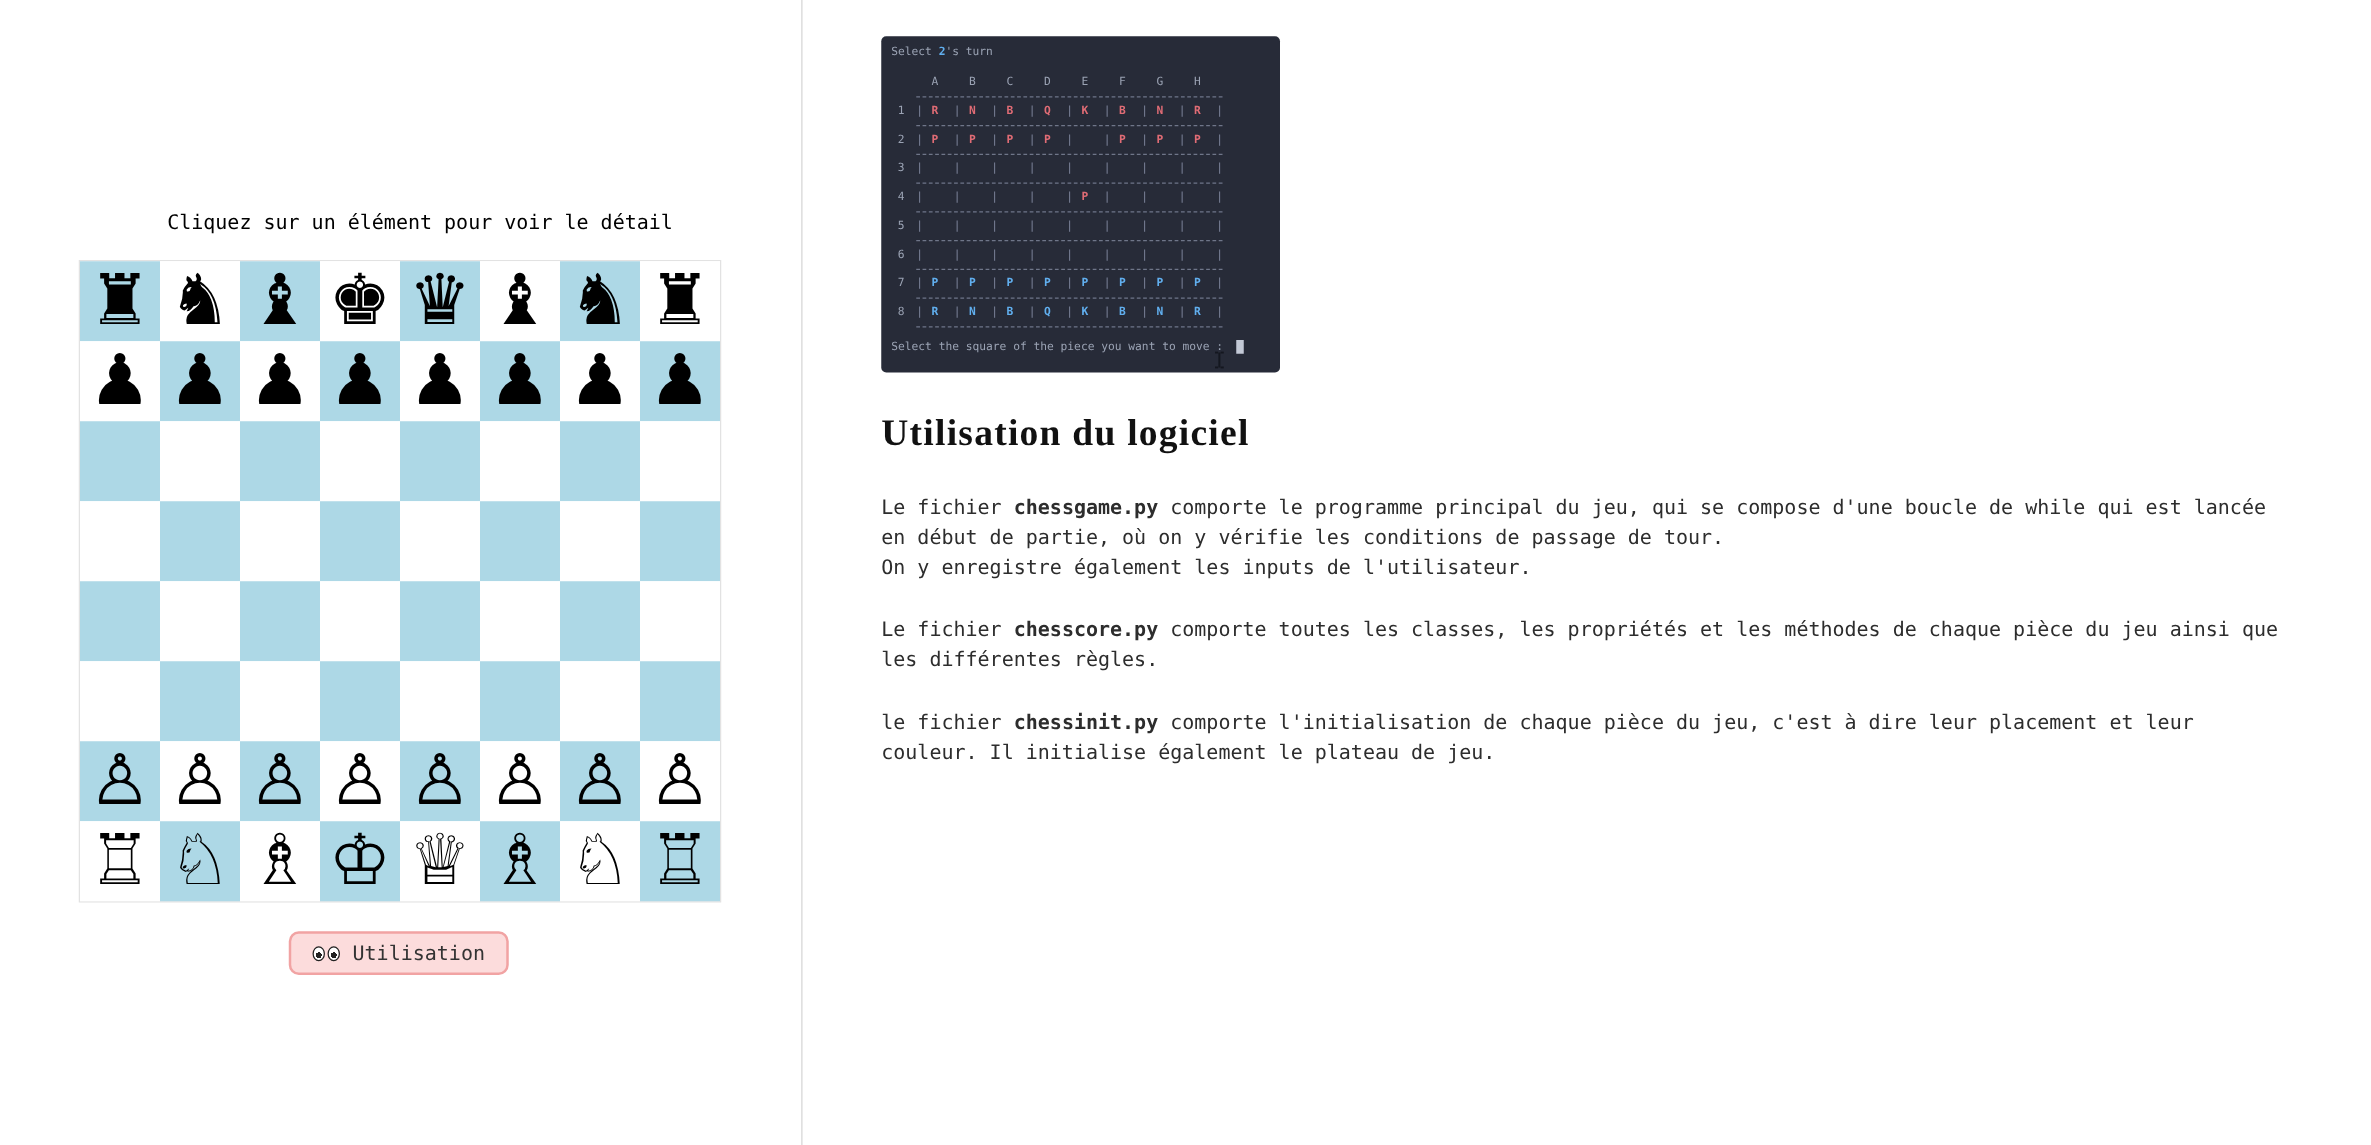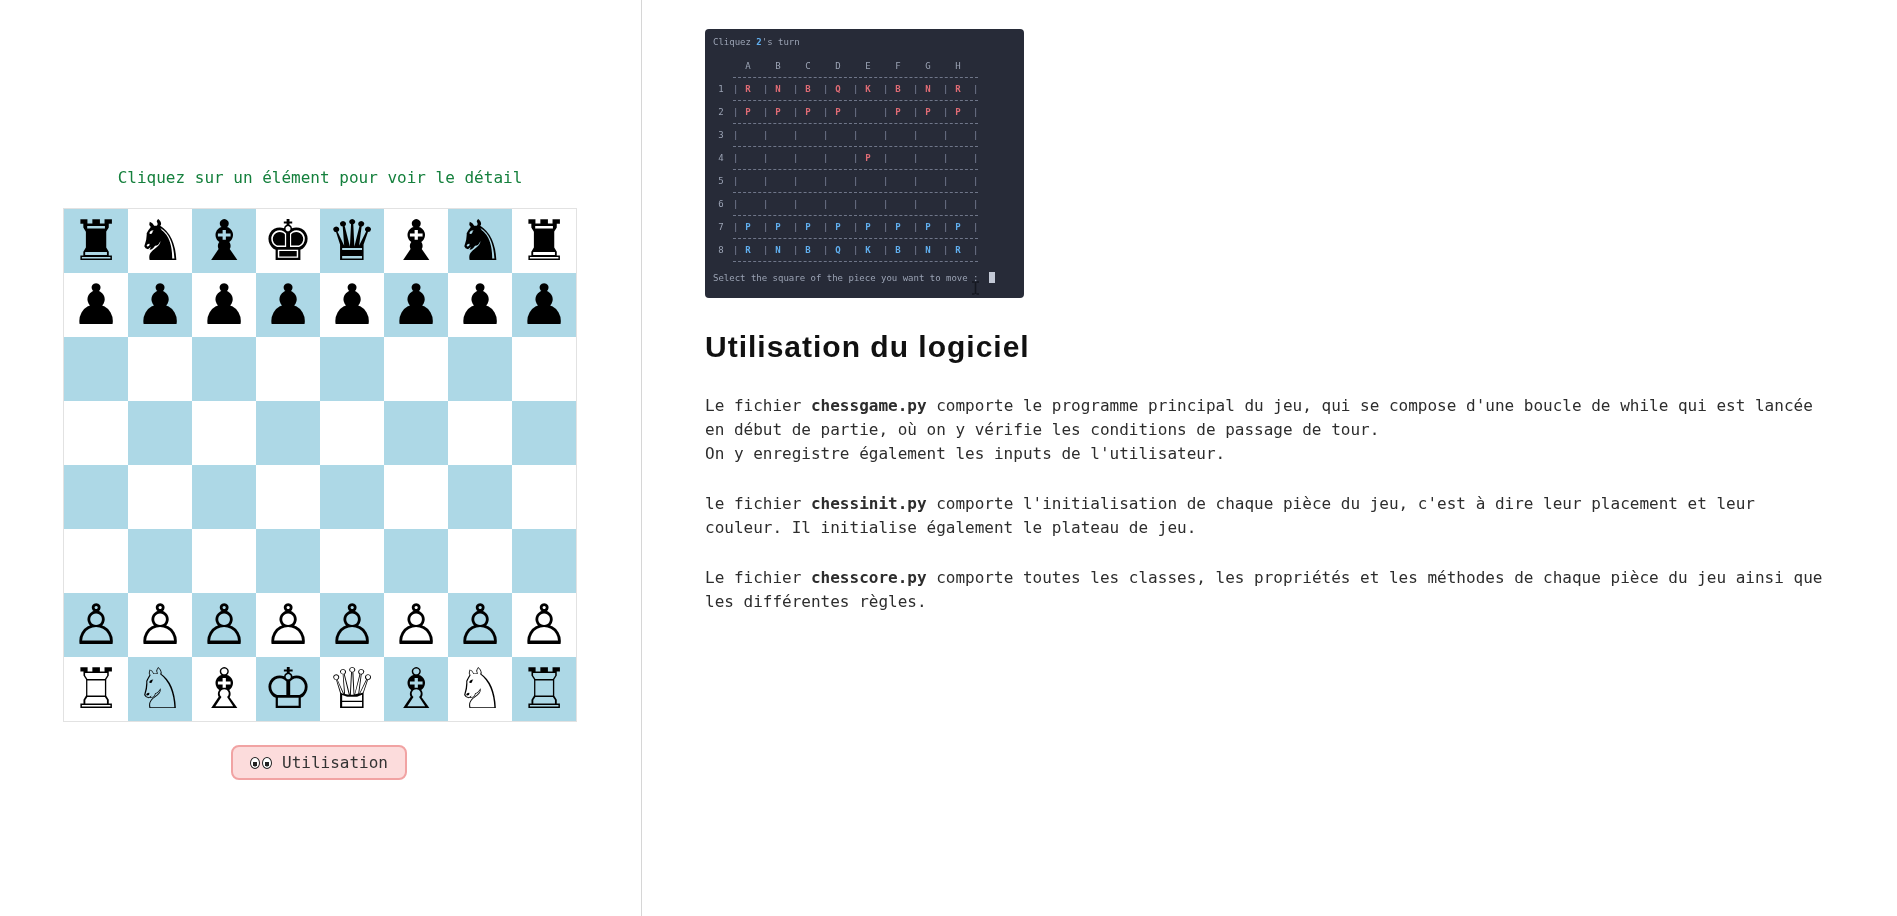"Cliquez" span { text: Cliquez -> Select }
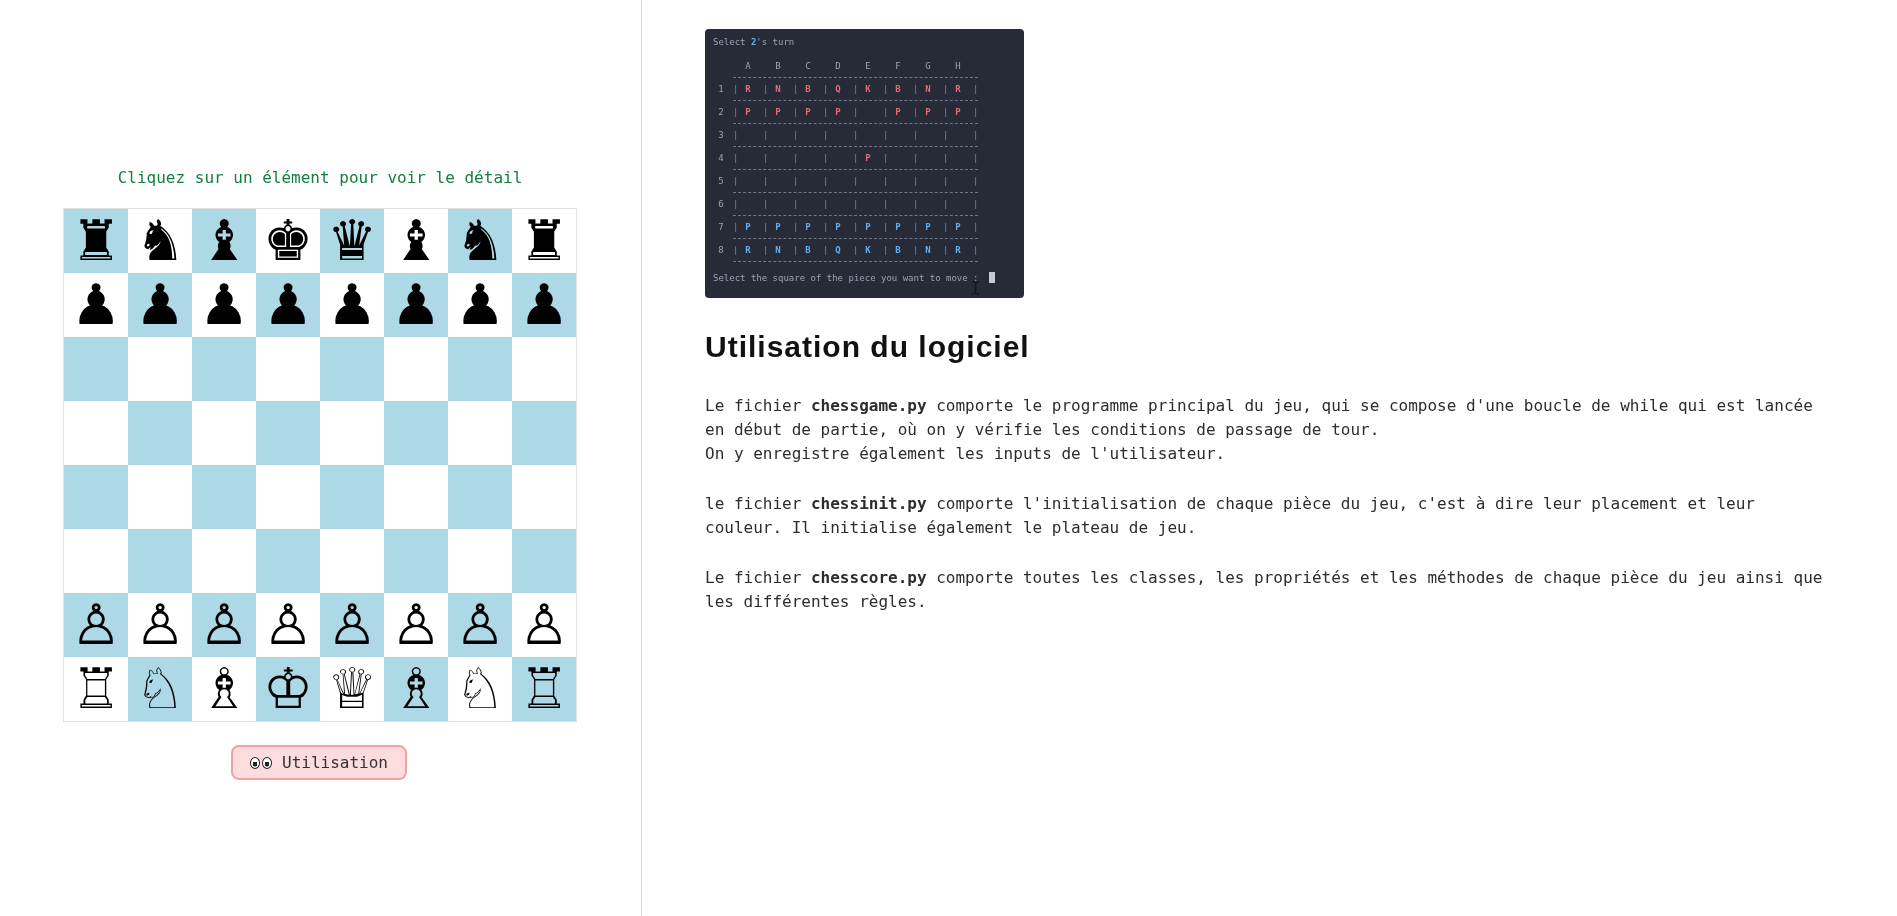"Cliquez sur un élément pour" .caption { color: #15803d -> #000000; left: 40px -> 56px }
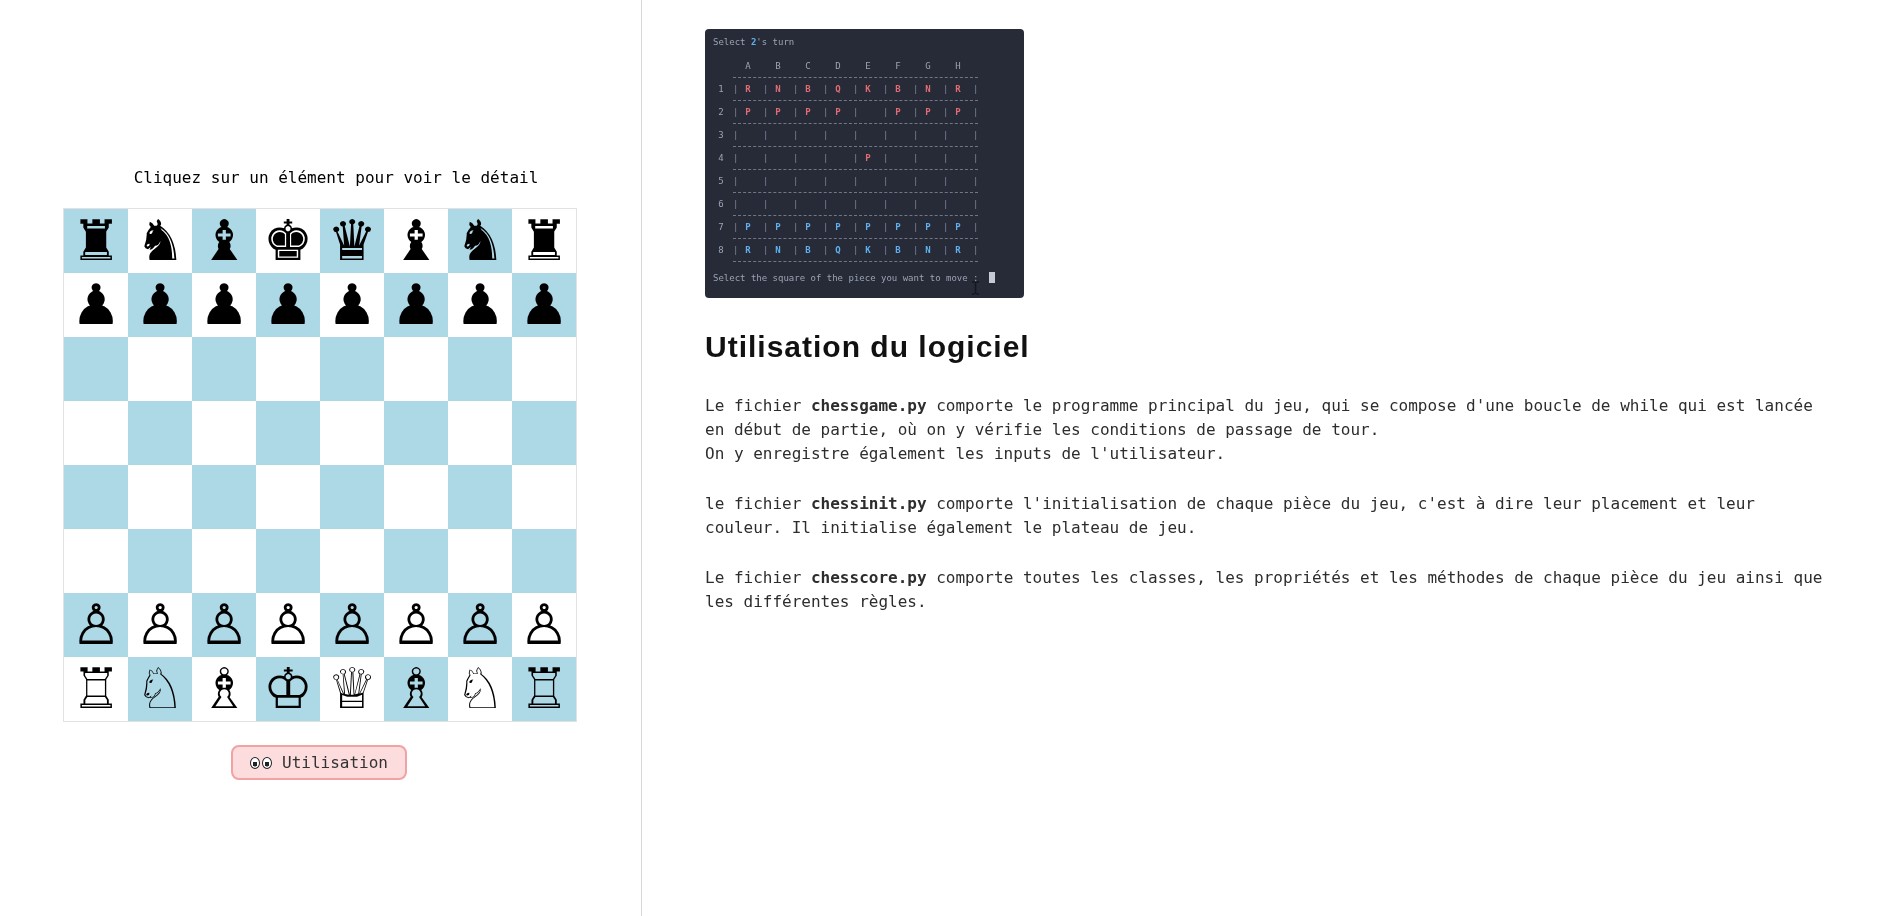"Utilisation du logiciel" .article h1 { font-family: Liberation Sans, sans-serif -> Liberation Serif, serif }
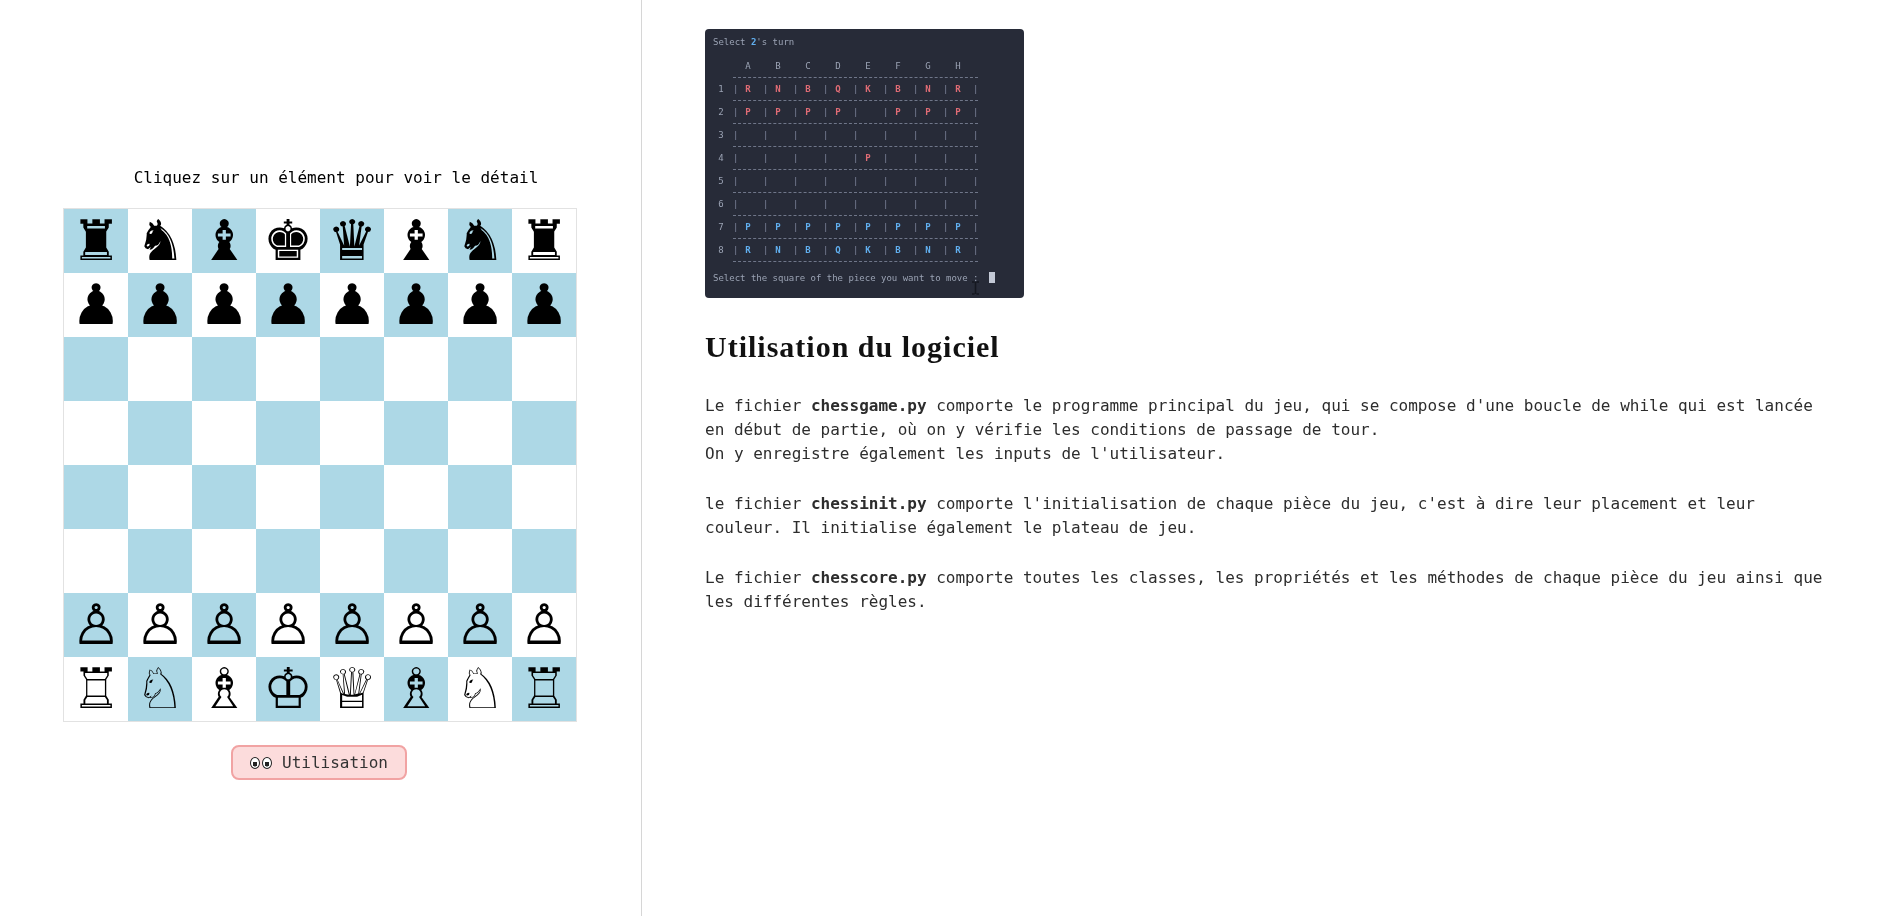"le fichier chessinit.py comporte" p.block { order: before "Le fichier chesscore.py comporte toutes" -> after "Le fichier chesscore.py comporte toutes" }
